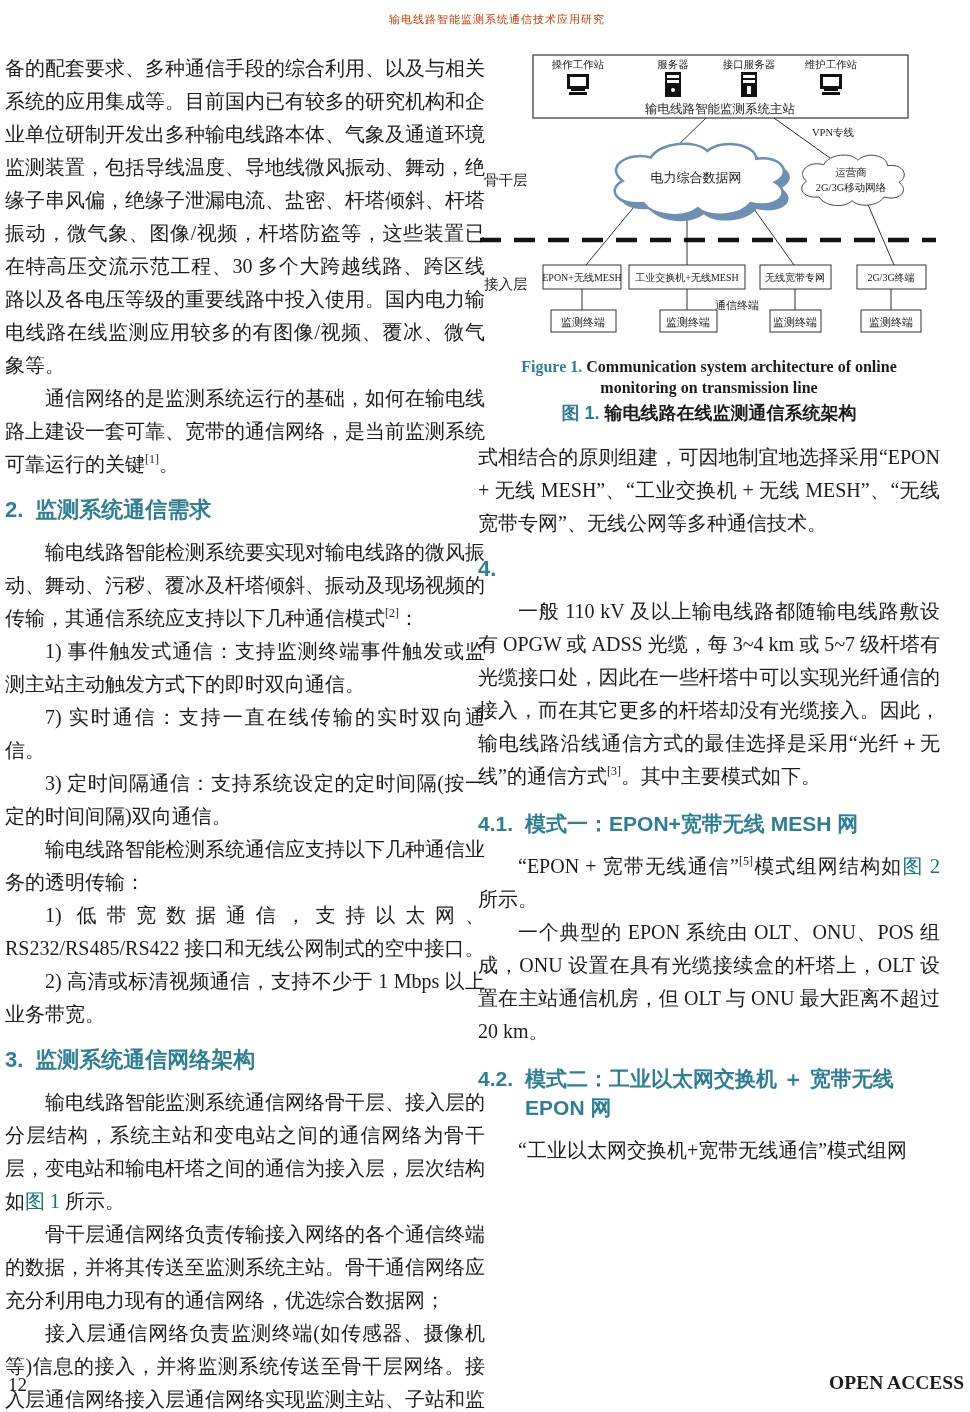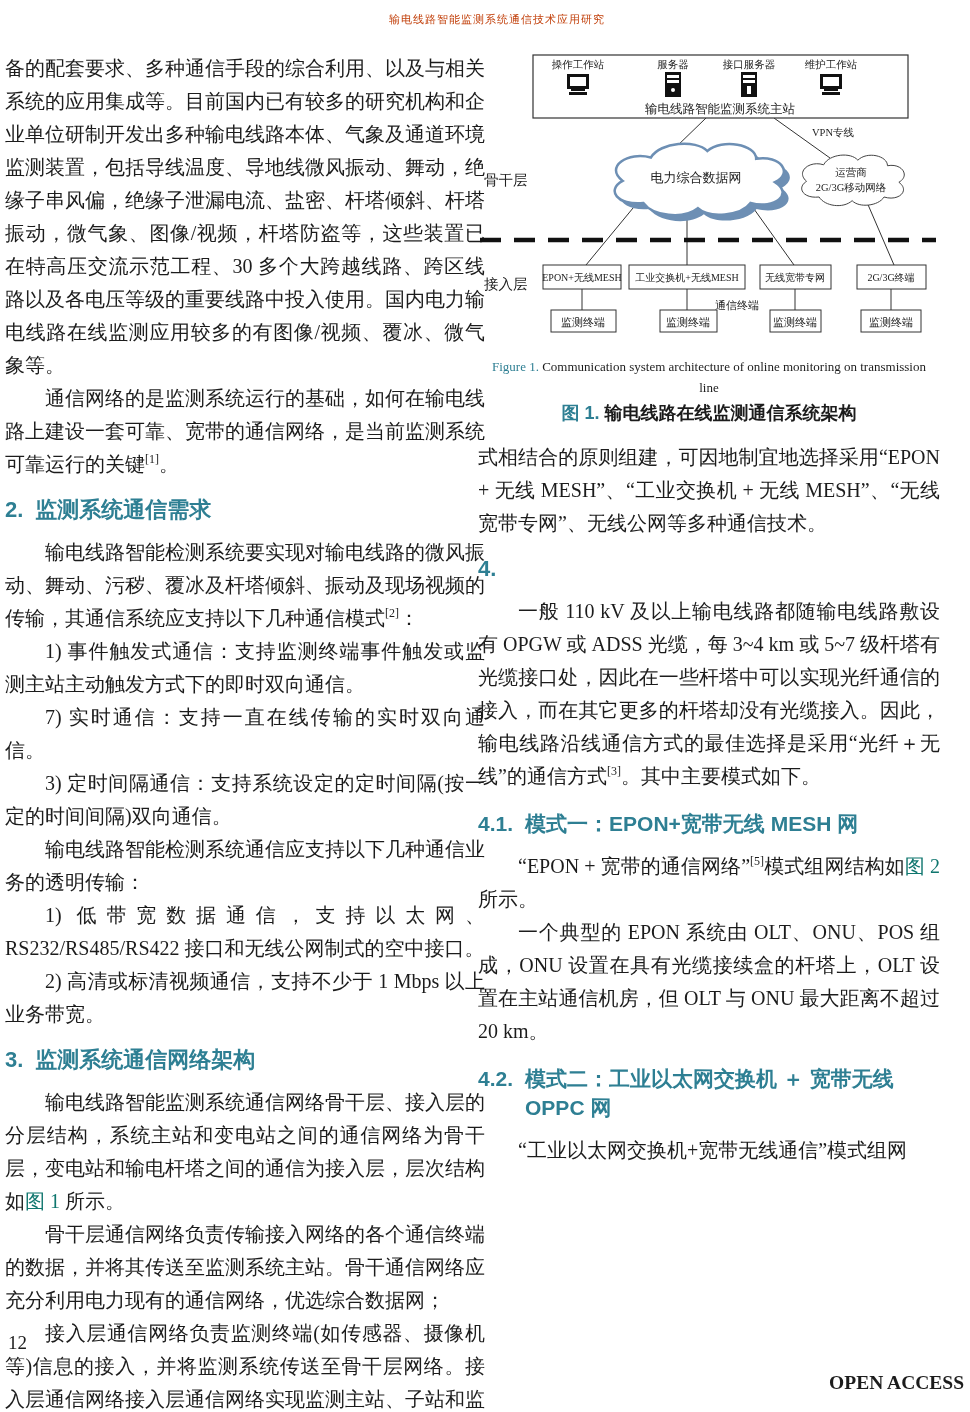"Figure 1. Communication system" .fig-cap-en { font-size: 13px -> 16px; font-weight: normal -> bold }
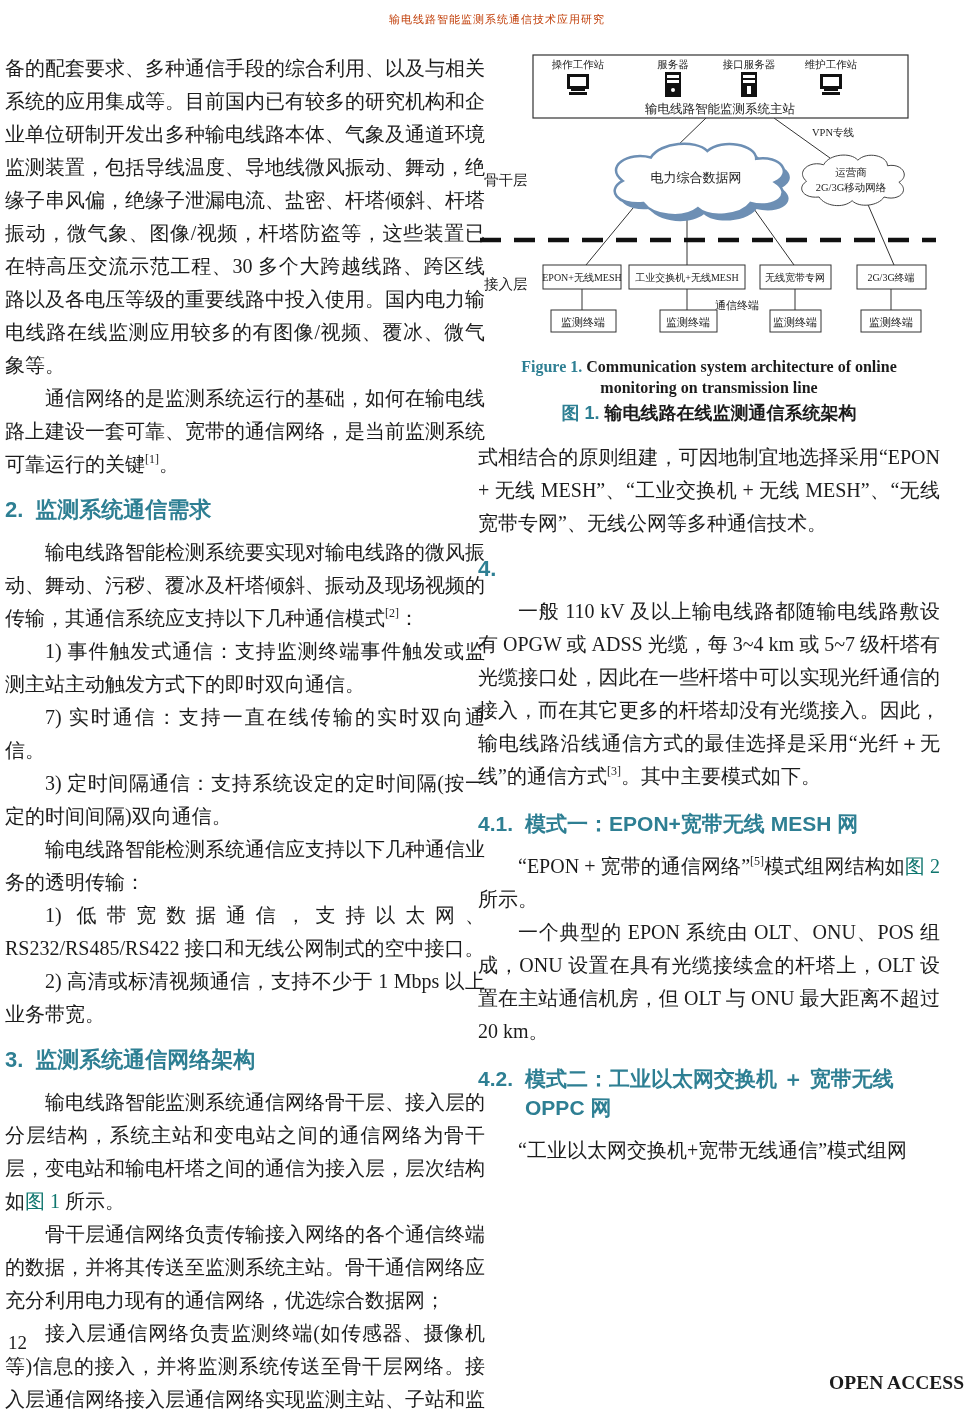"“EPON + 宽带的通信网络”" span { text: 的通信网络 -> 无线通信 }
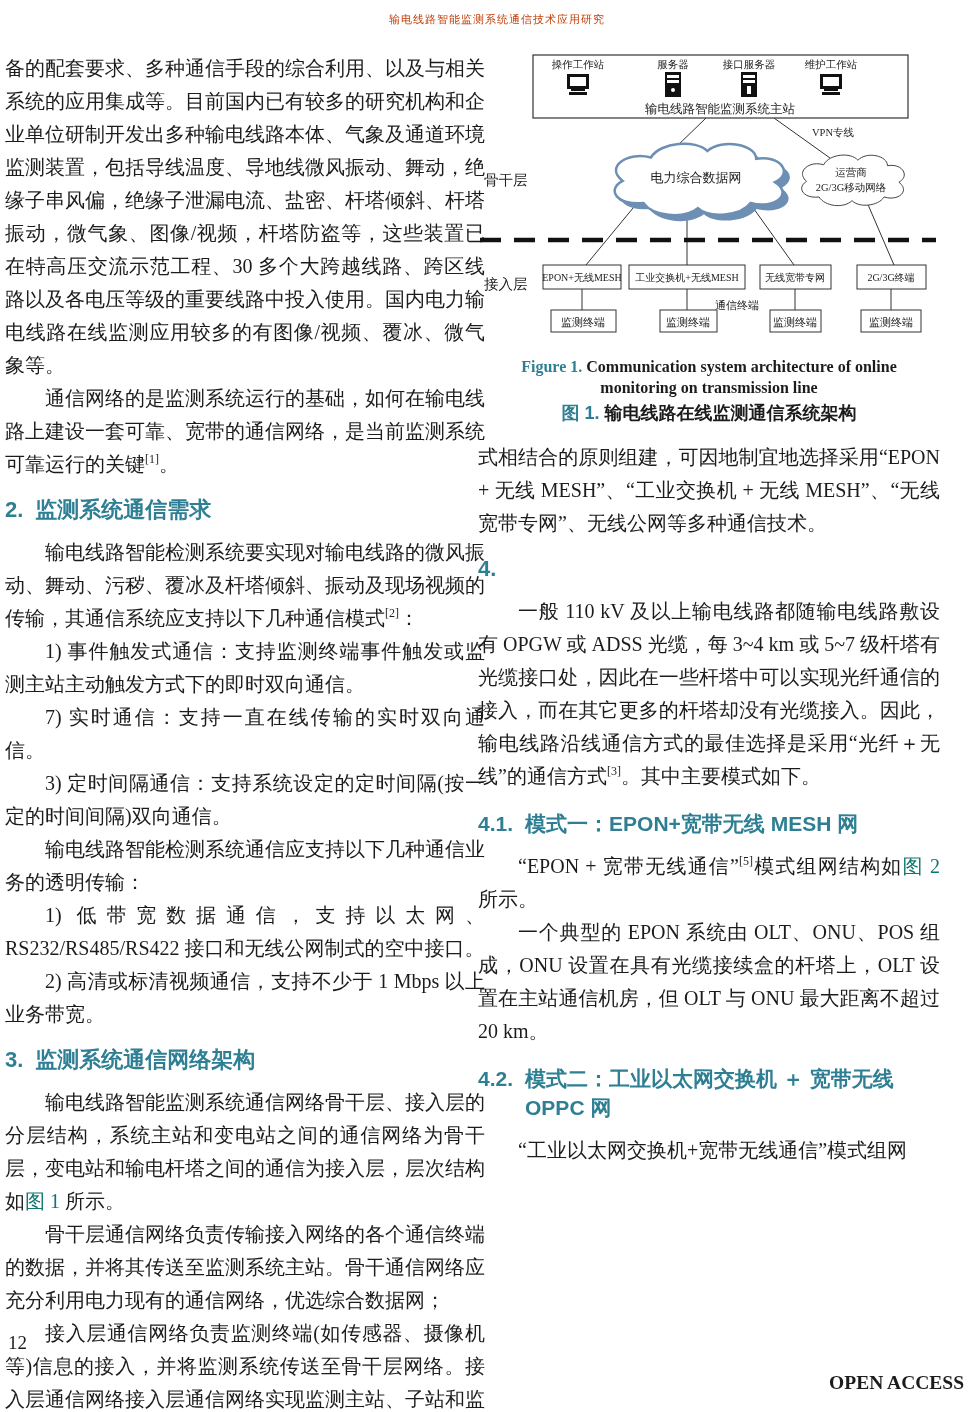"OPPC 网" span { text: OPPC -> EPON }
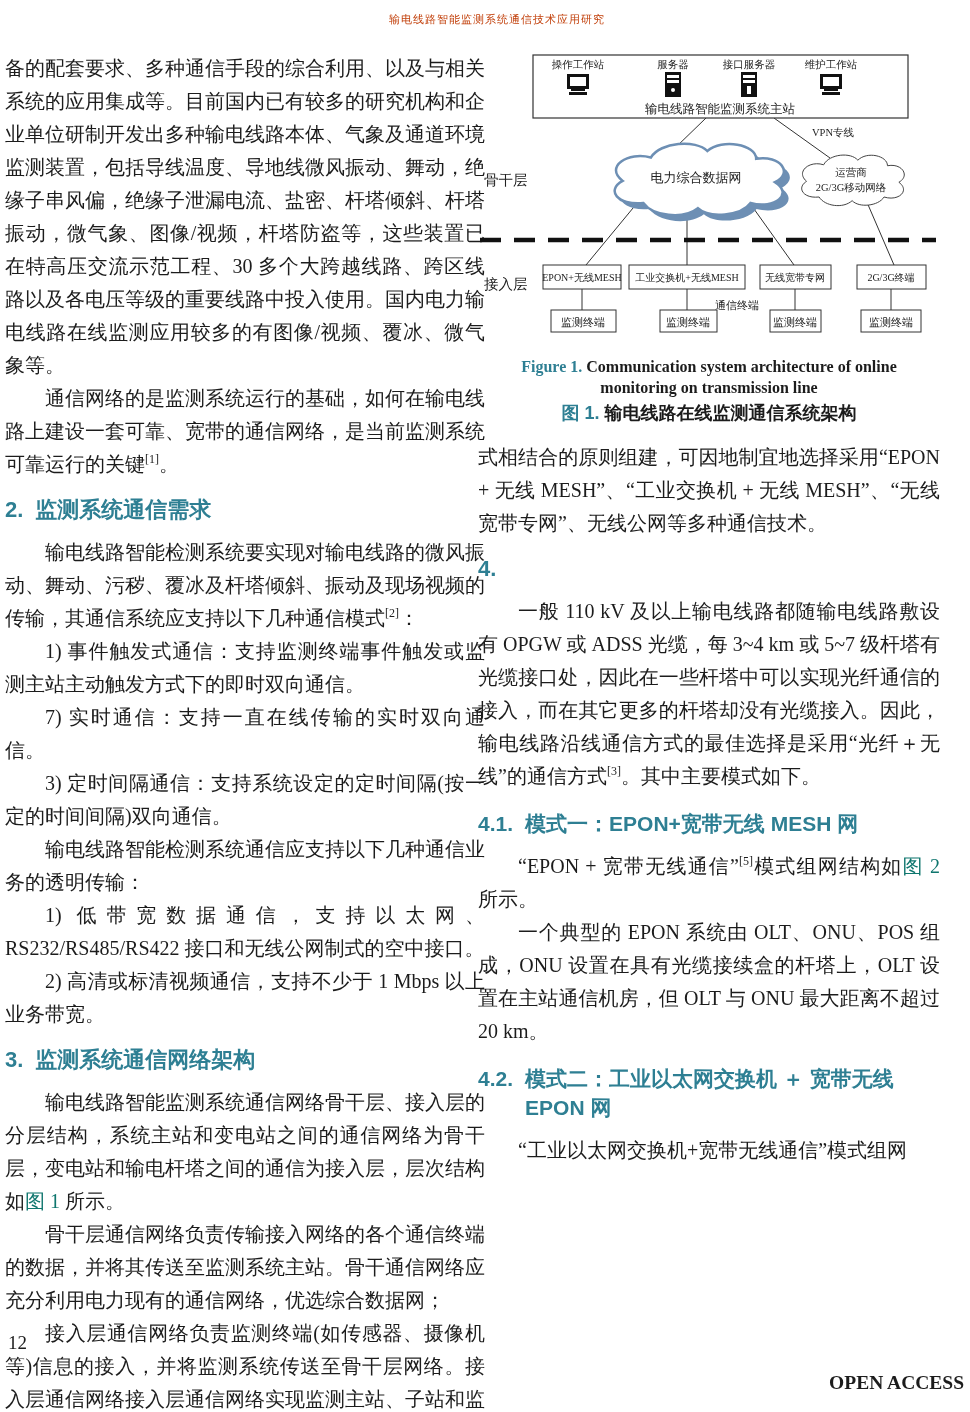"12" .page-num { top: 1332px -> 1374px }
